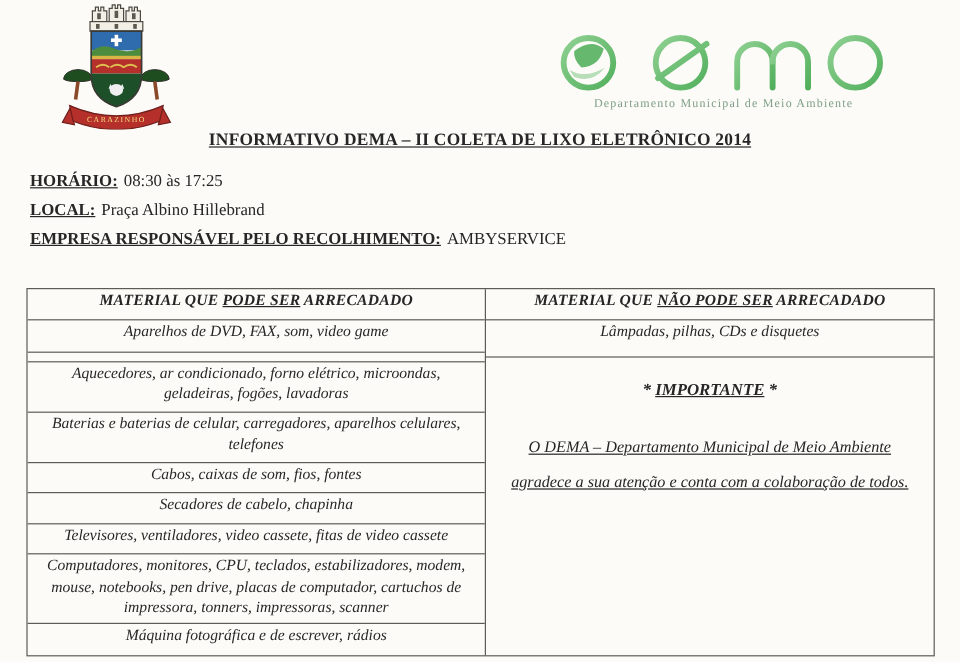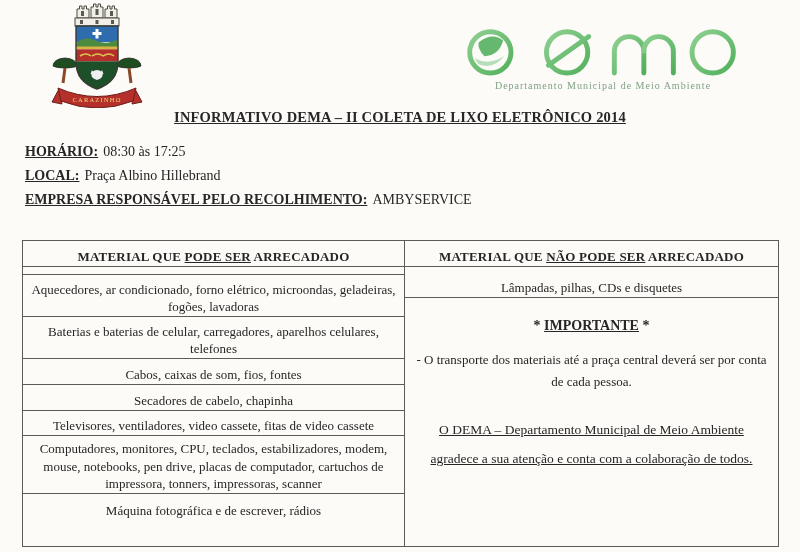"MATERIAL QUE PODE SER ARRECADADO" .tcell { align-items: flex-end -> flex-start; font-style: none -> italic }
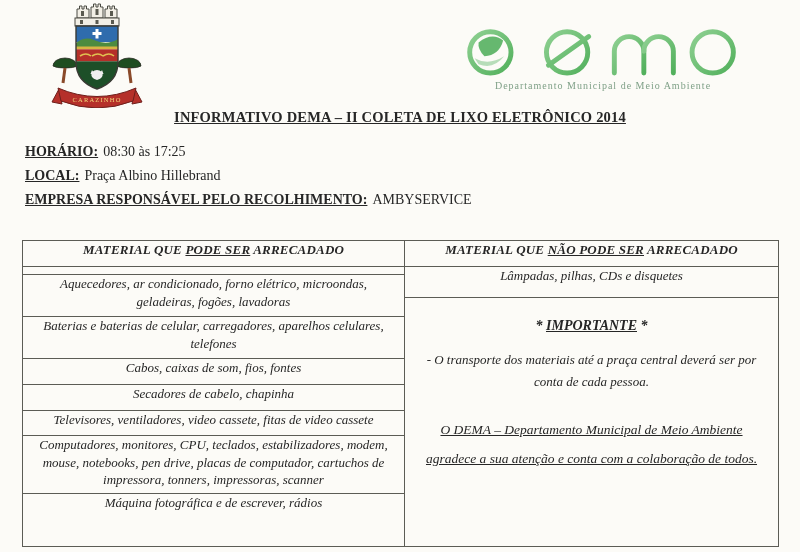"Aparelhos de DVD, FAX, som," div.tcell { html: none -> <div>Aparelhos de DVD, FAX, som, video game</div> }
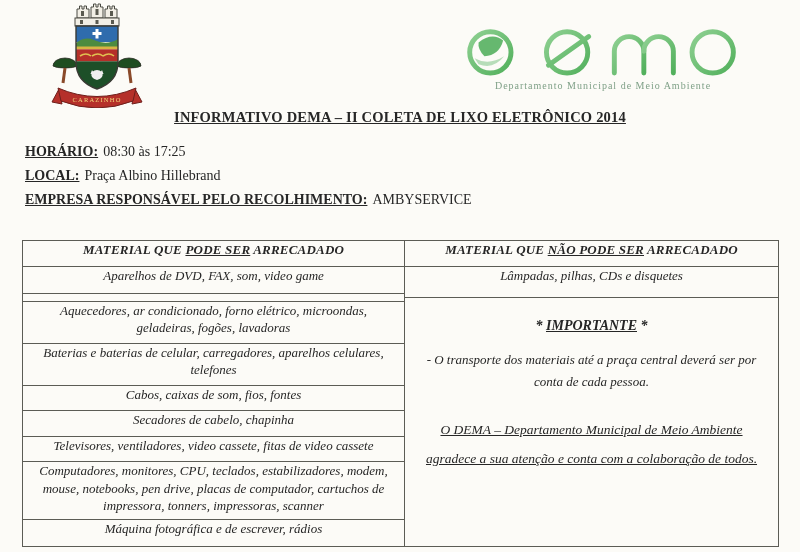"- O transporte dos materiais" p.note { html: <p>- O transporte dos materiais até a praça central deverá ser por conta de cada pessoa.</p> -> none }
